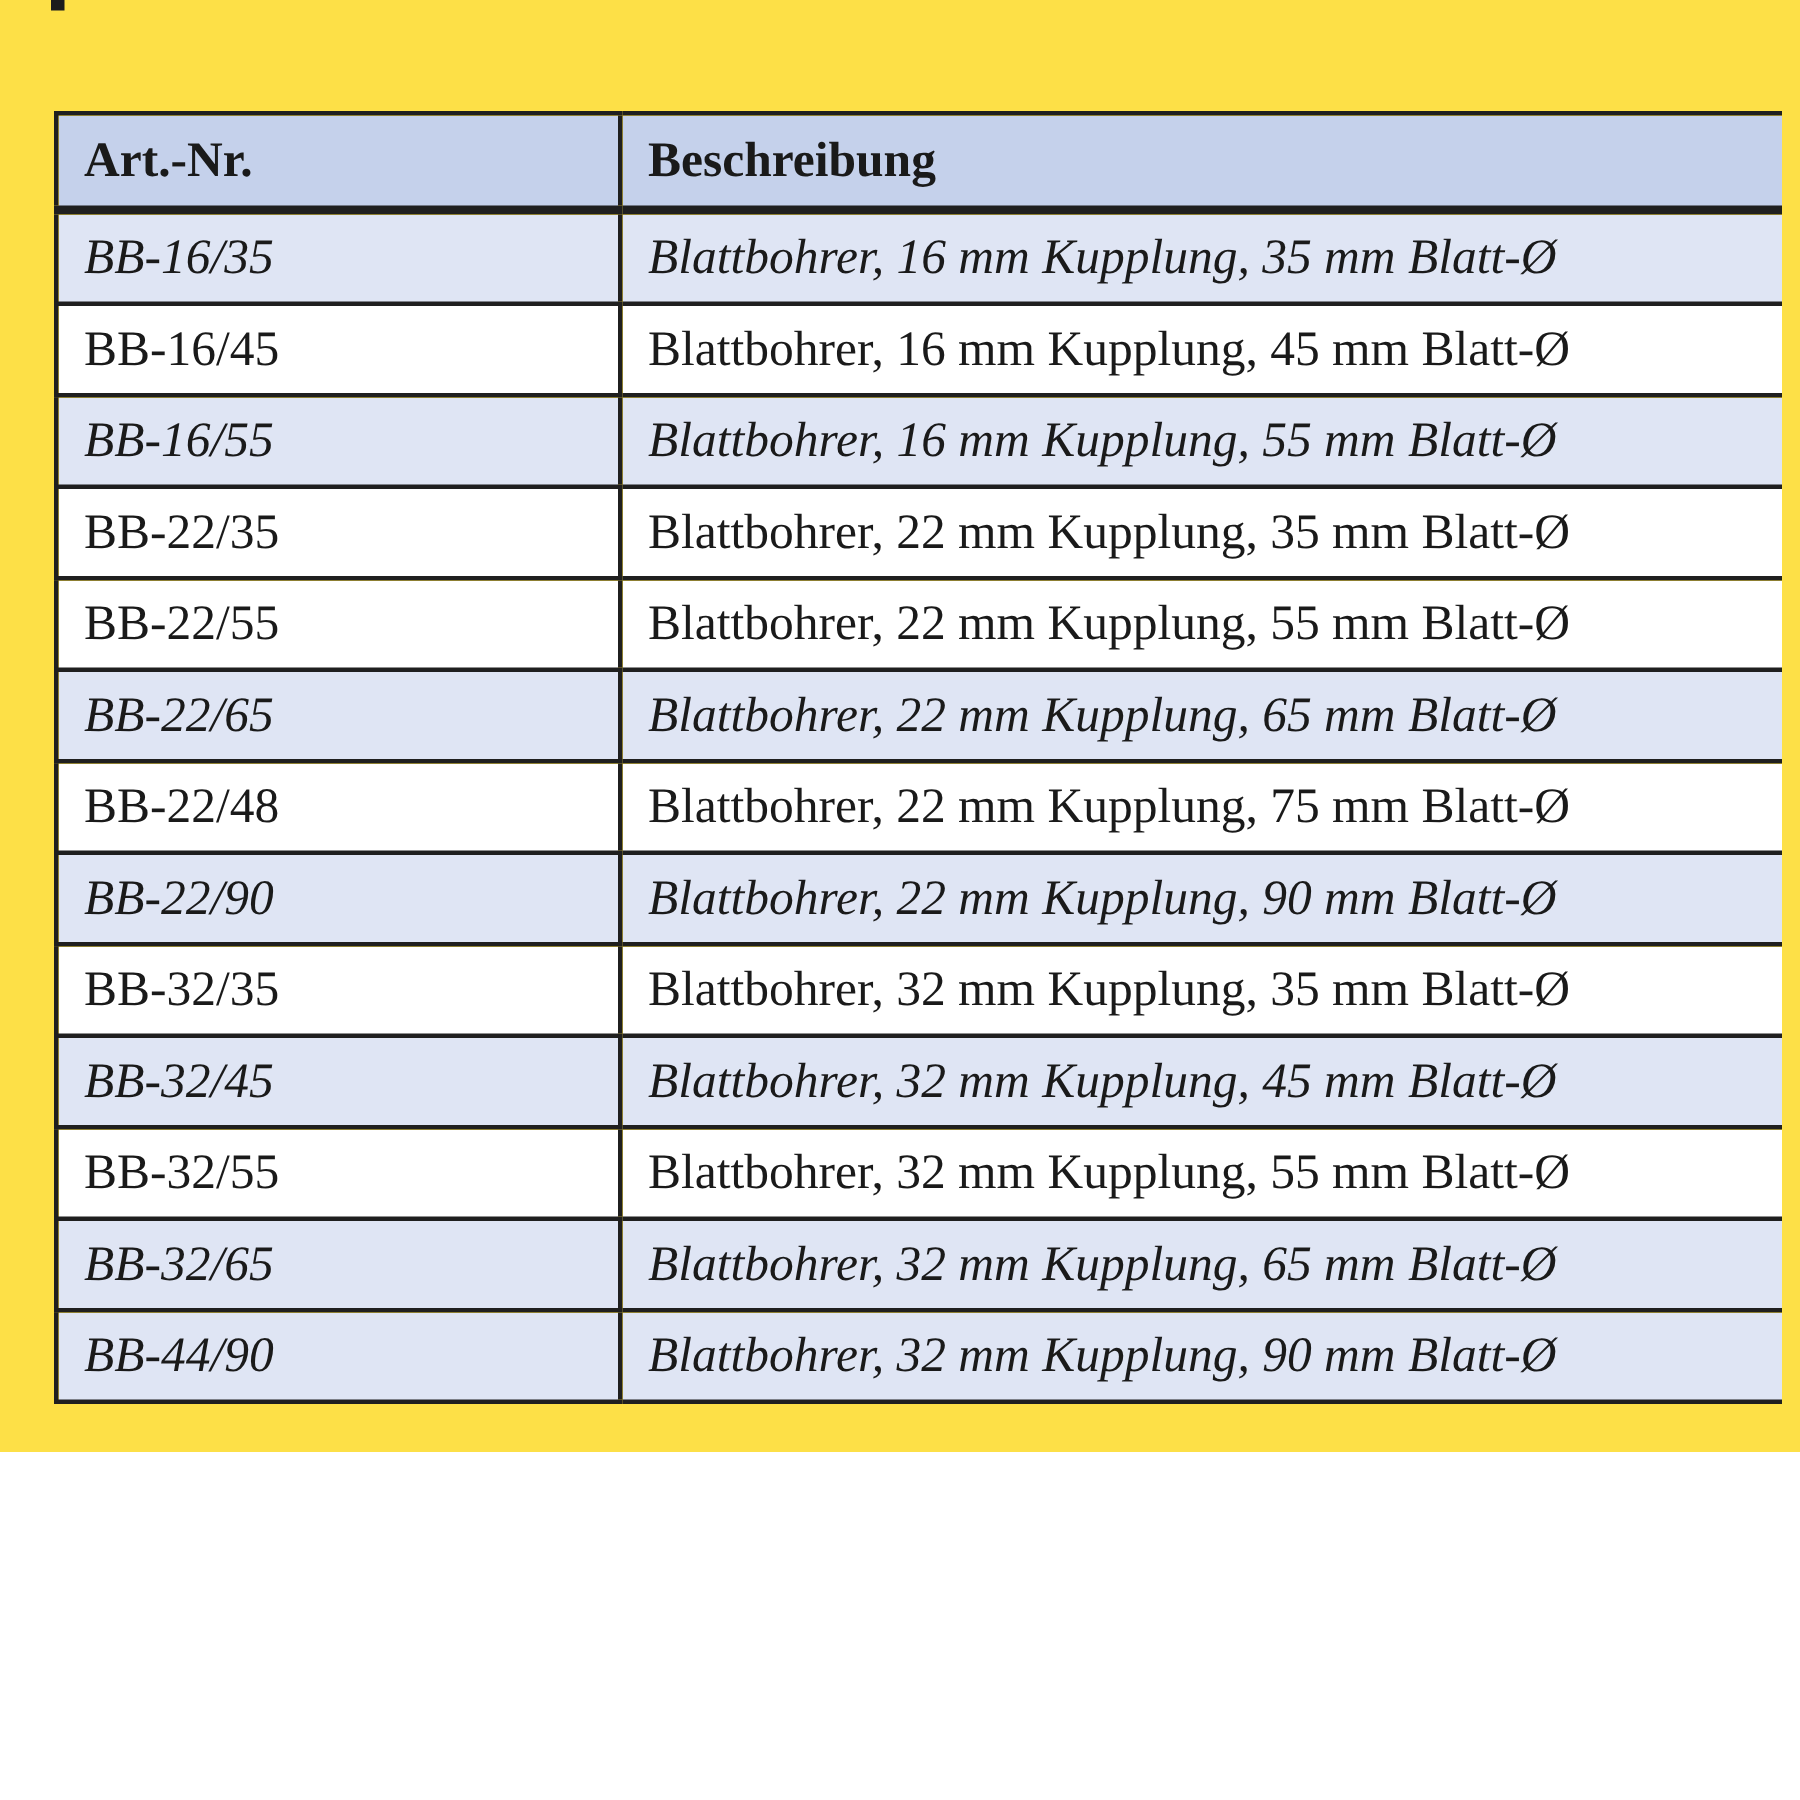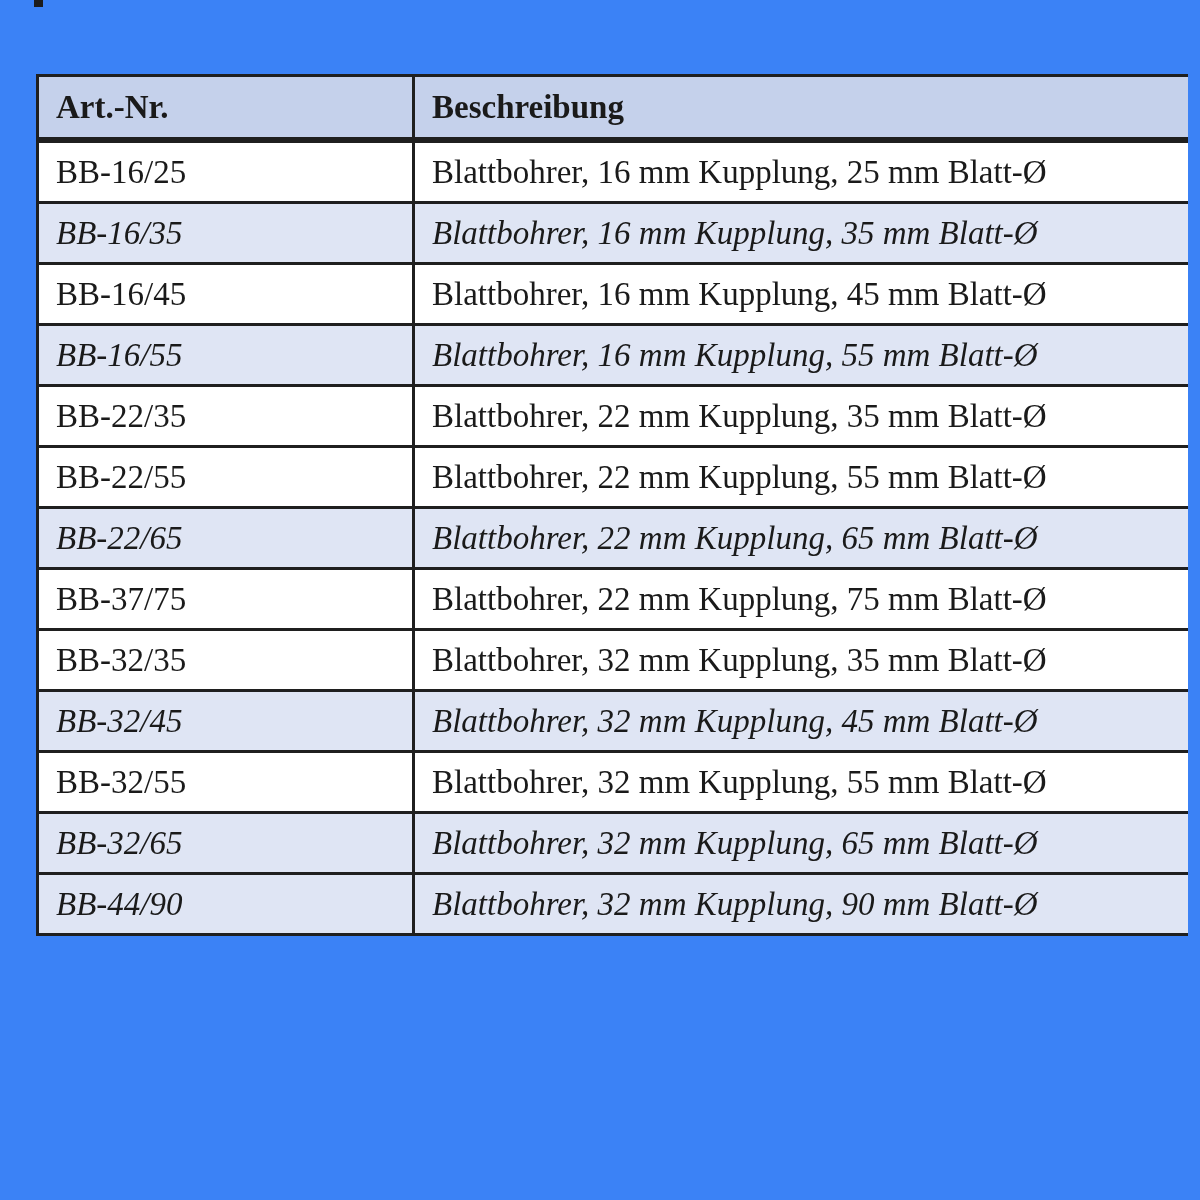"Art.-Nr." .page { background: #3b82f6 -> #fde047; height: 1200px -> 968px }
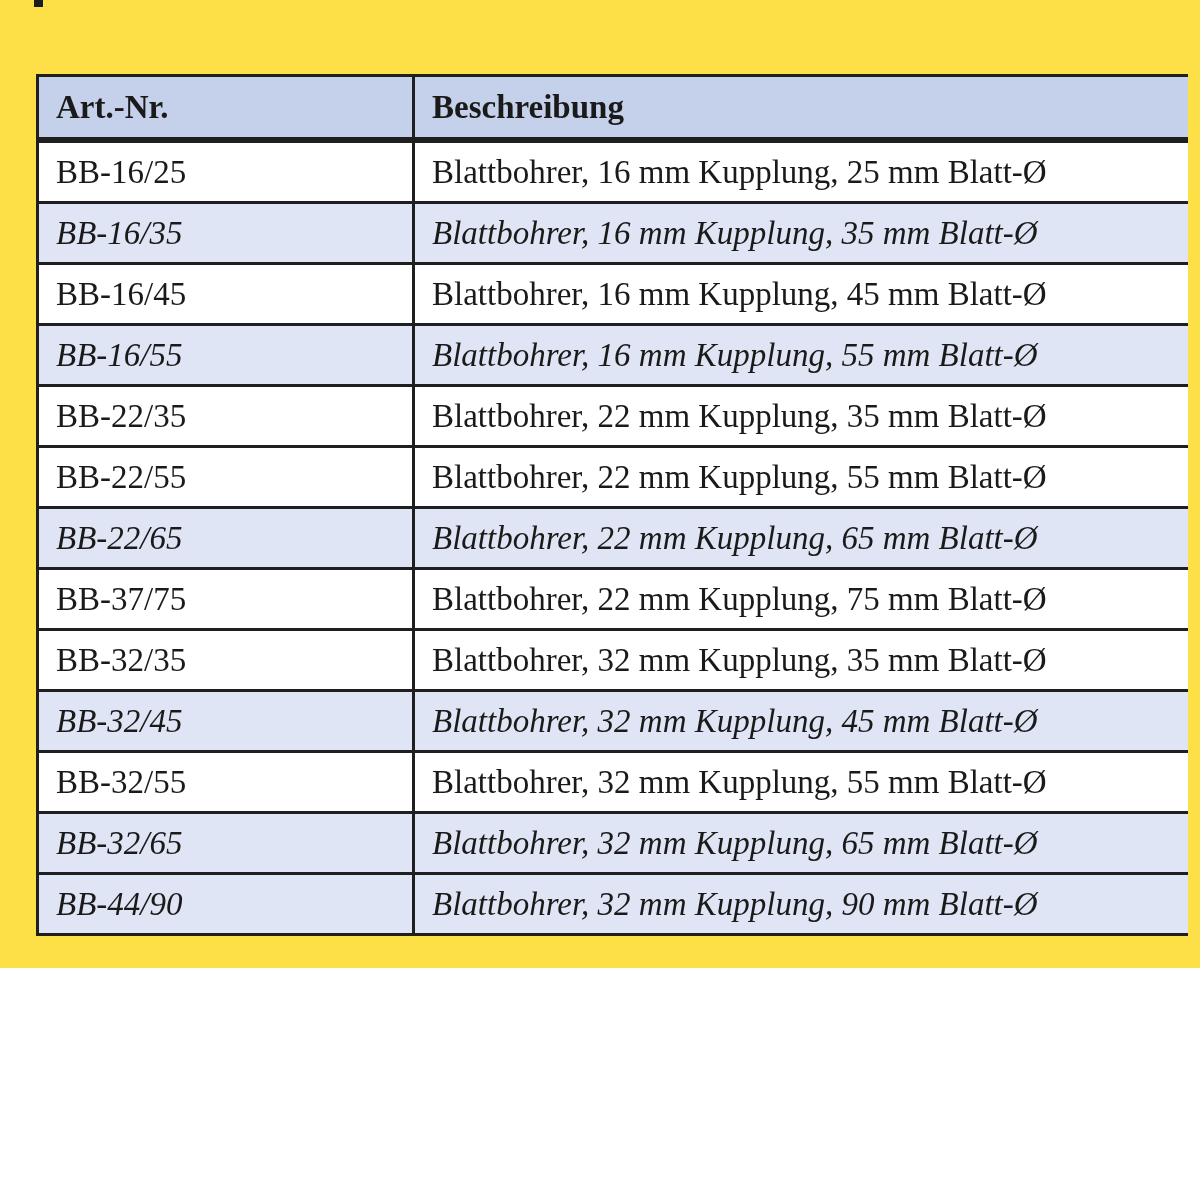"BB-16/25" tr { html: <tr> <td>BB-16/25</td> <td>Blattbohrer, 16 mm Kupplung, 25 mm Blatt-Ø</td> </tr> -> none }
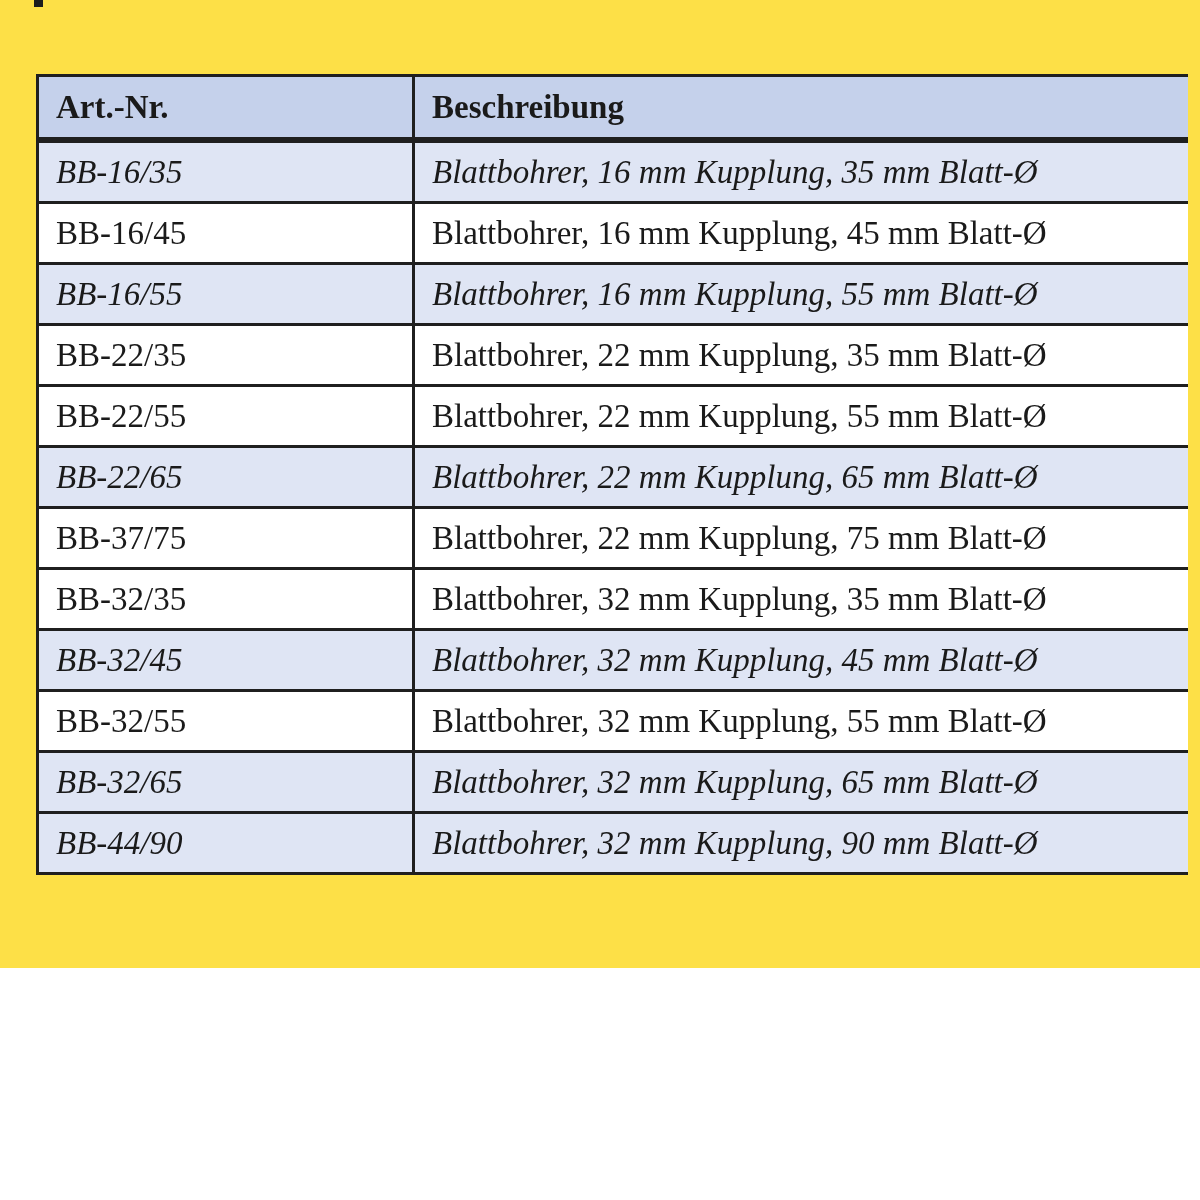"BB-37/75" td { text: BB-37/75 -> BB-22/48 }
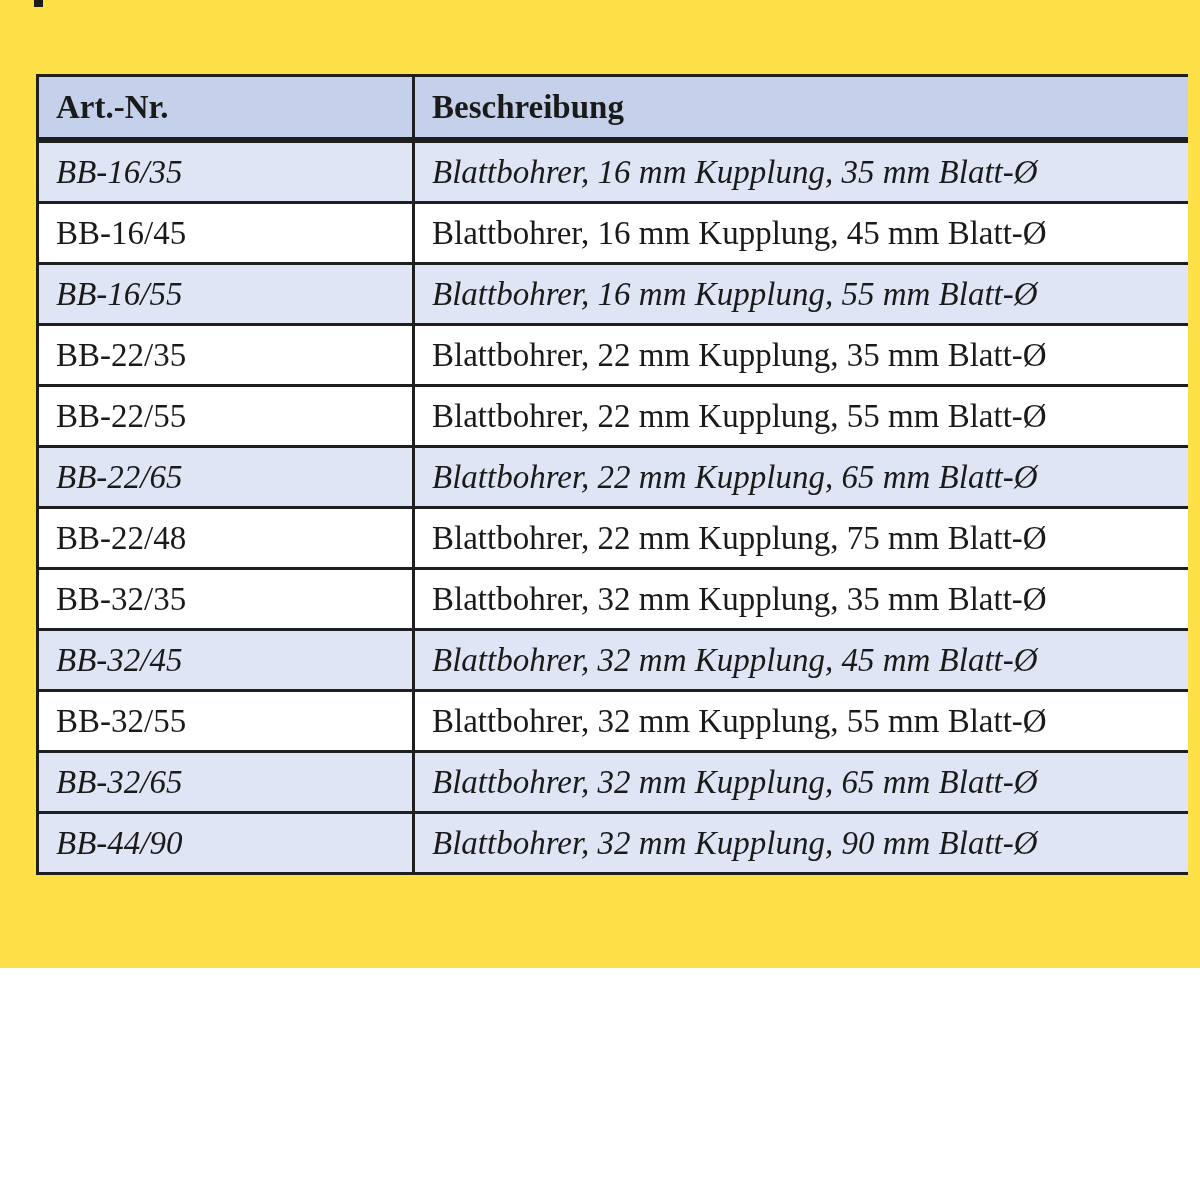"BB-22/90" tr.alt { html: none -> <tr> <td>BB-22/90</td> <td>Blattbohrer, 22 mm Kupplung, 90 mm Blatt-Ø</td> </tr> }
